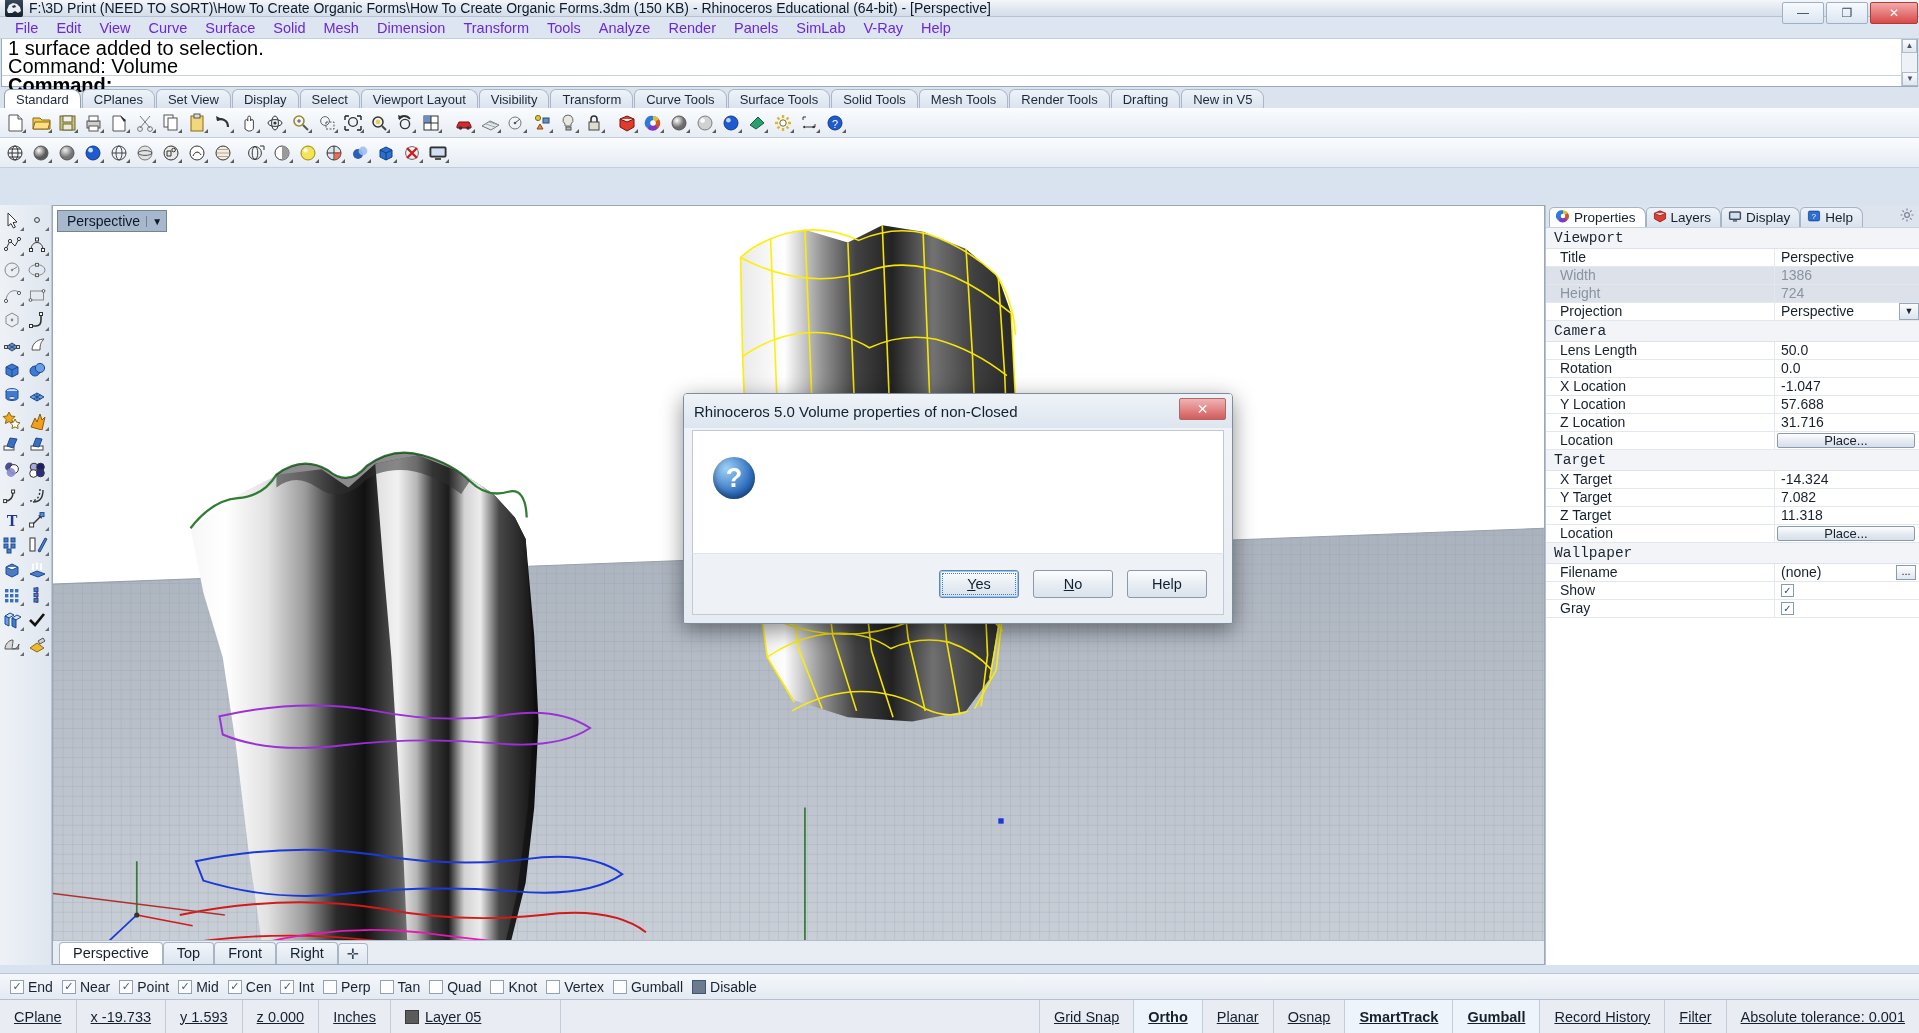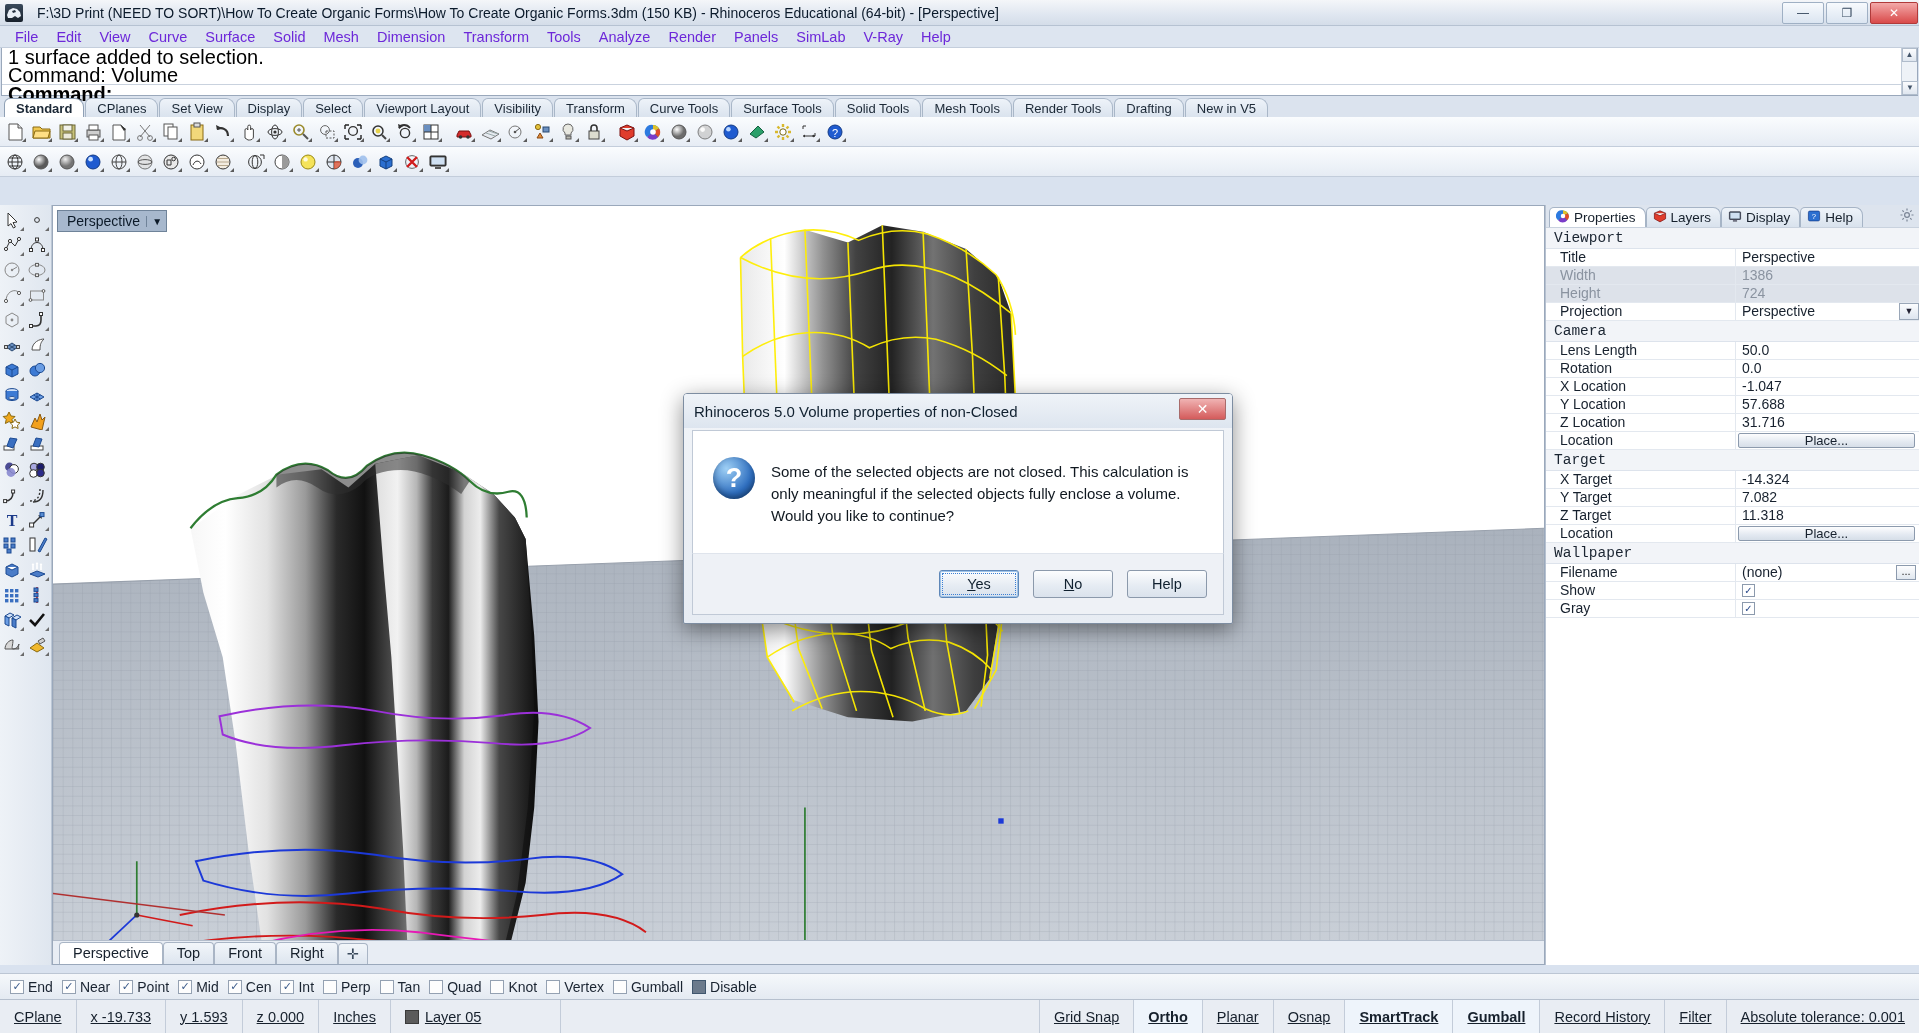"F:\3D Print (NEED TO SORT)\How" .titlebar { gap: 8px -> none; height: 26px -> 17px }
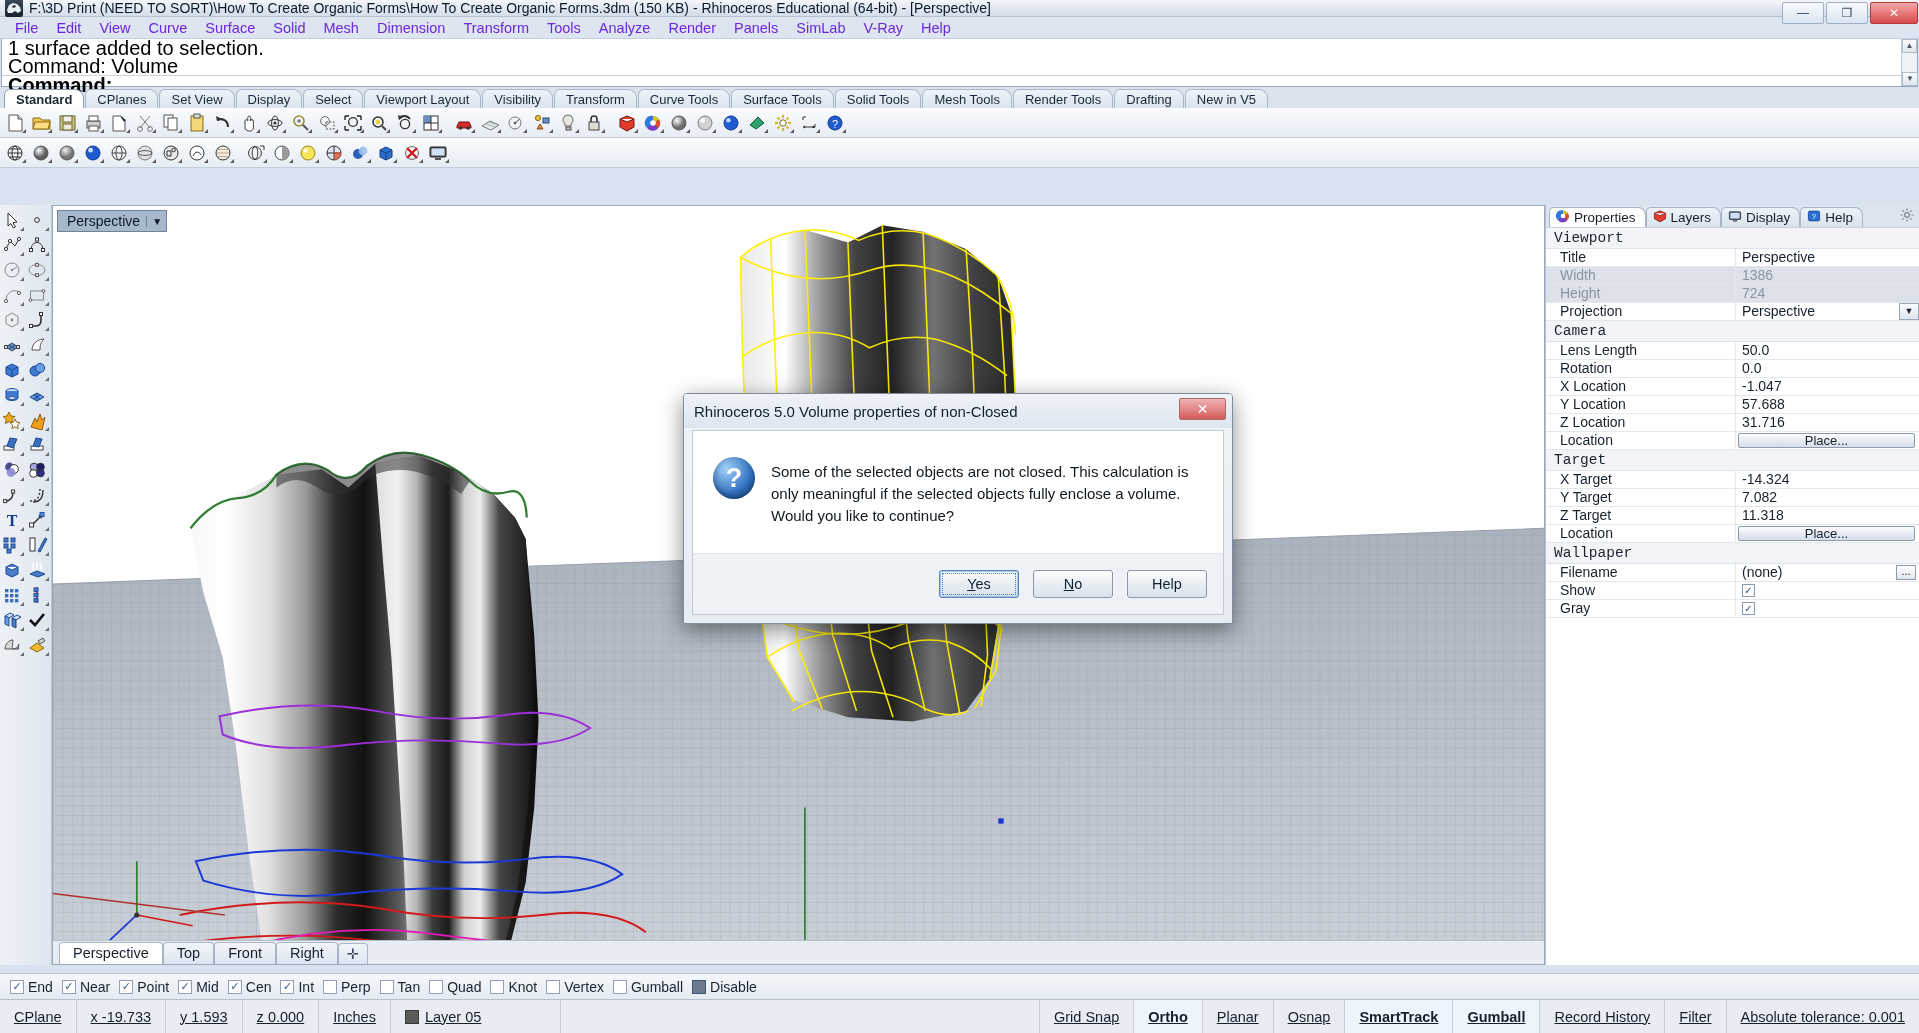"Standard" .ttab.active { font-weight: bold -> normal }
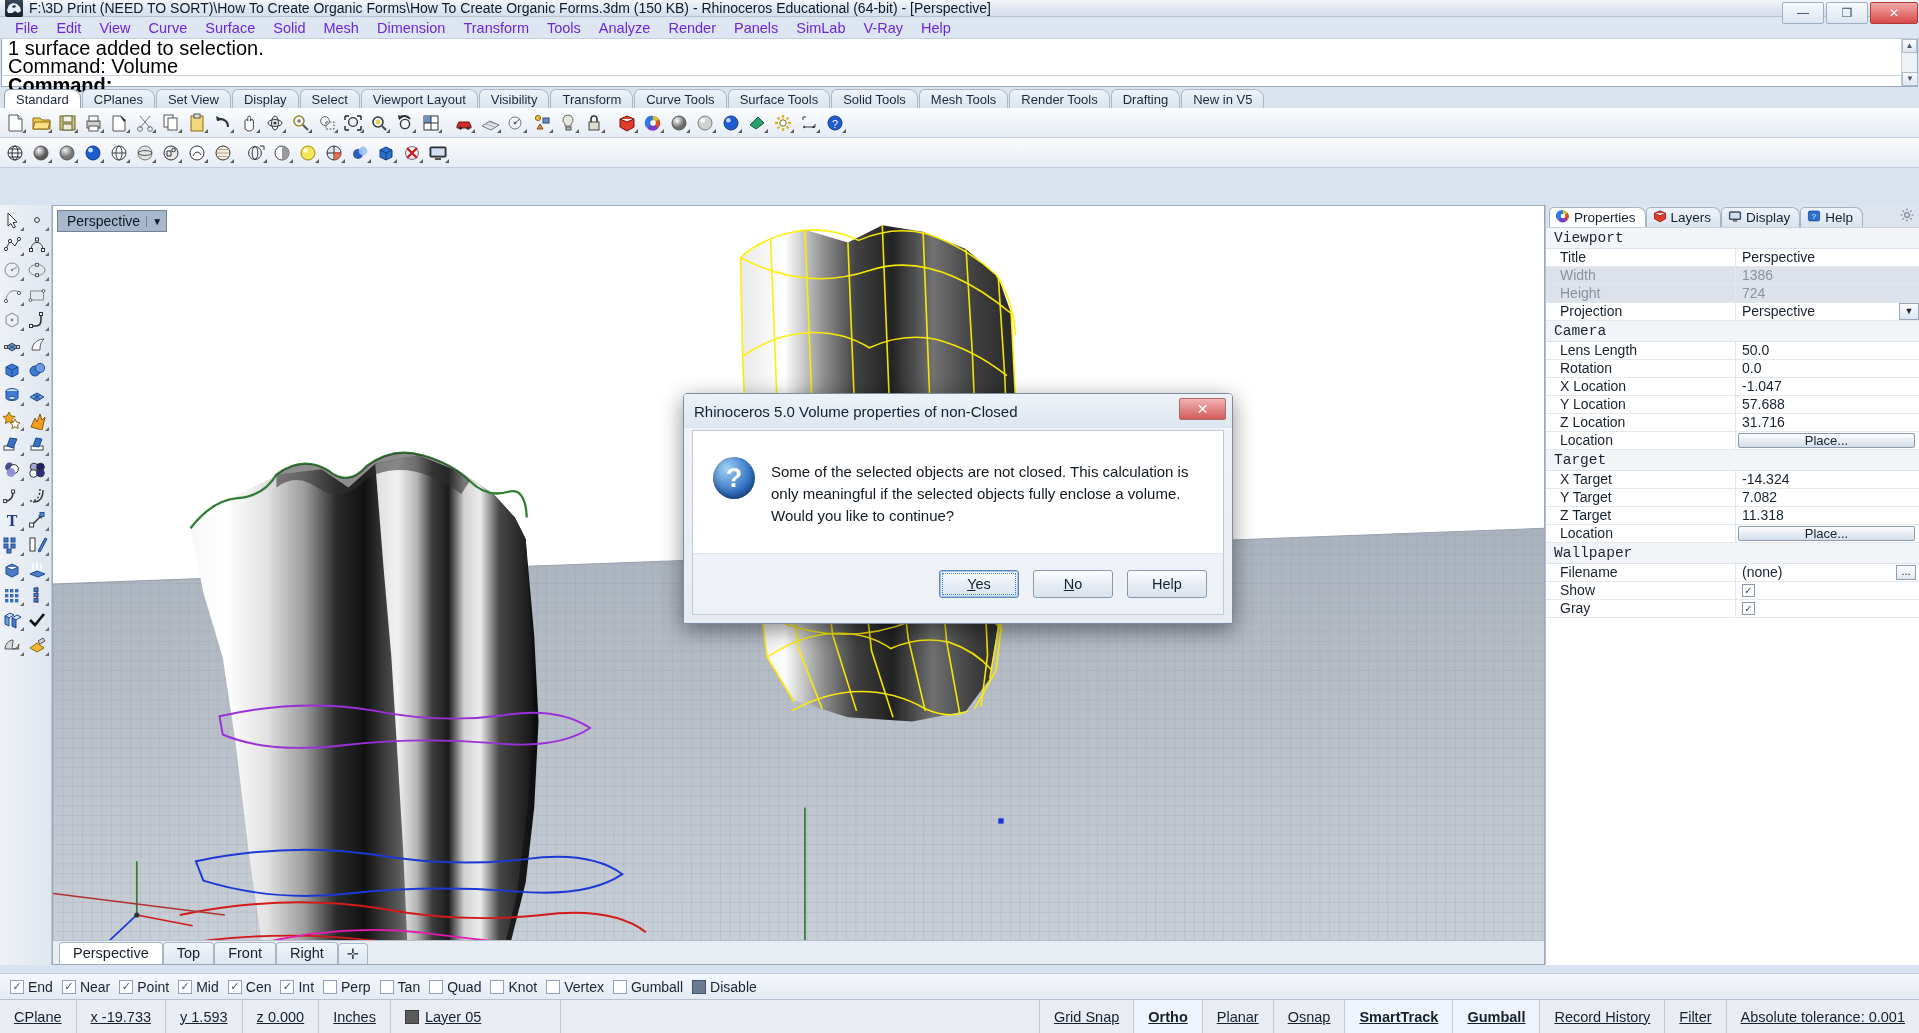"Title" .pkey { width: 190px -> 229px }
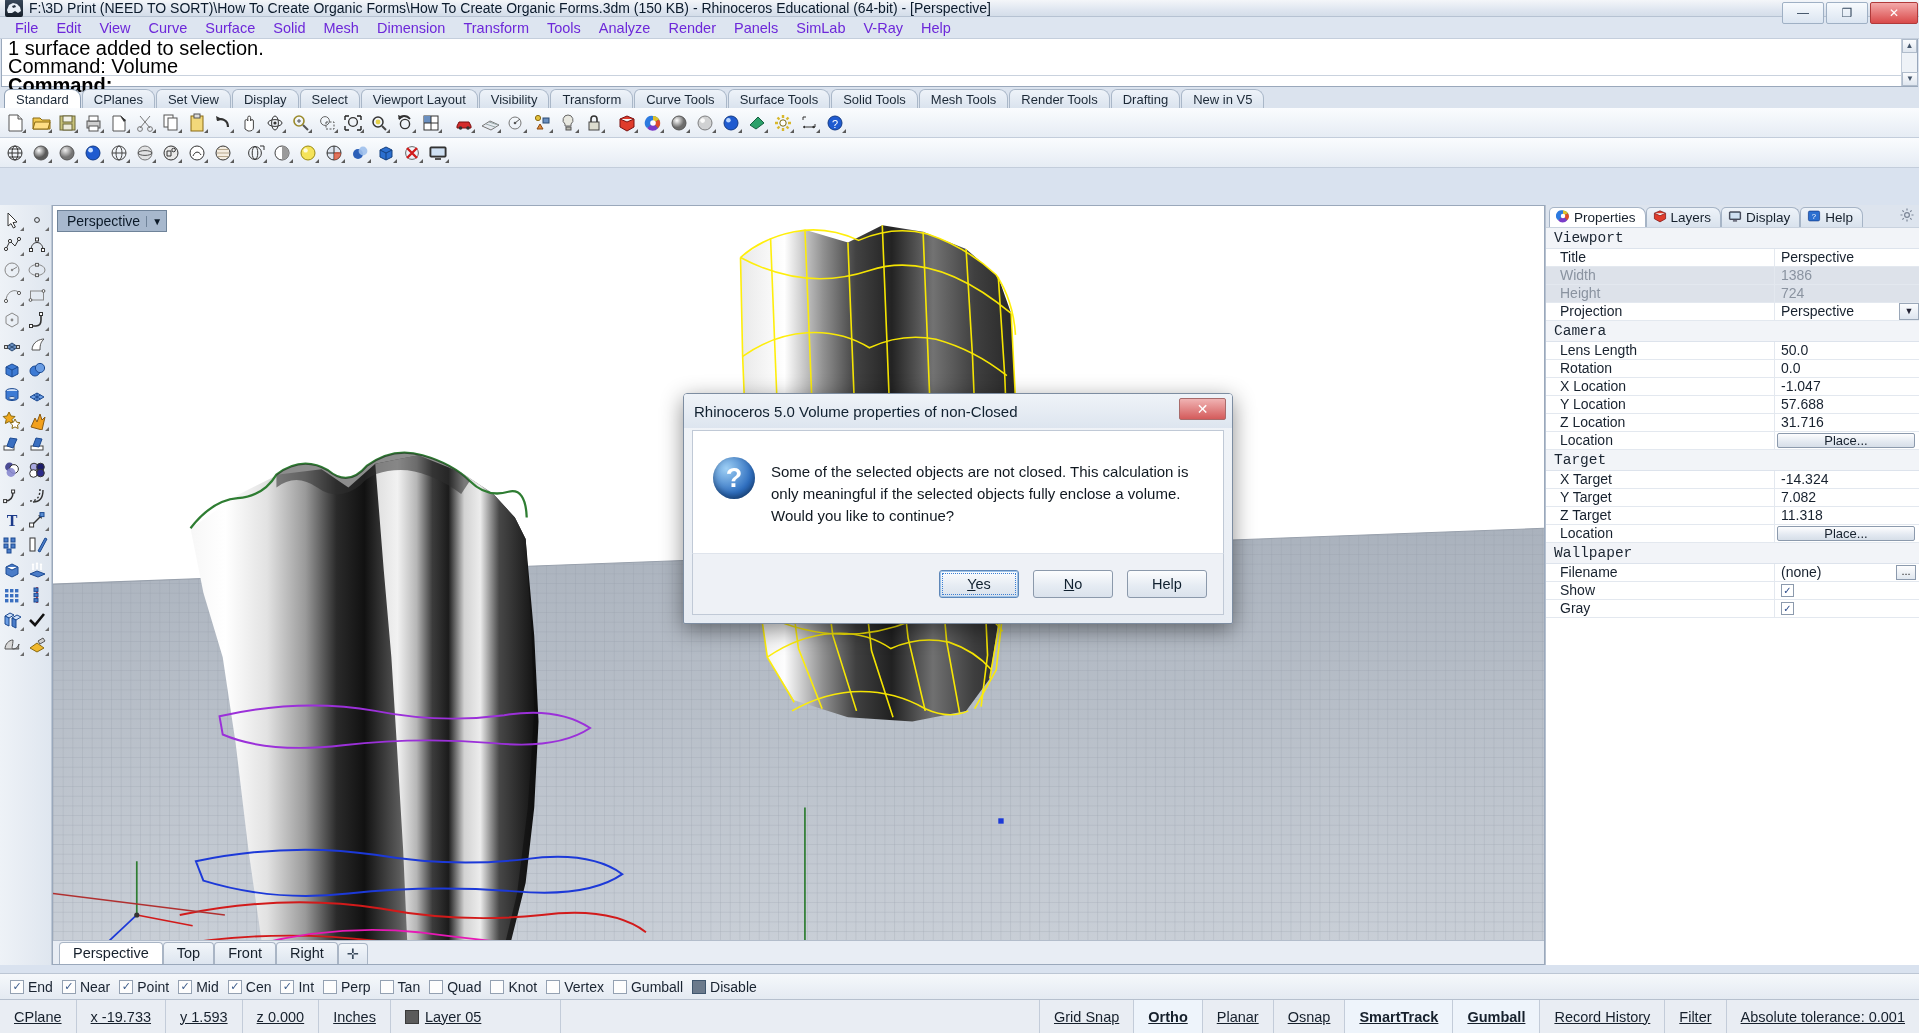"Some of the selected objects" div.modal-msg { html: <div> <div>Some of the selected objects are not closed. This calculation is</div> <div>only meaningful if the selected objects fully enclose a volume.</div> <div> Would you like to continue?</div> </div> -> none }
